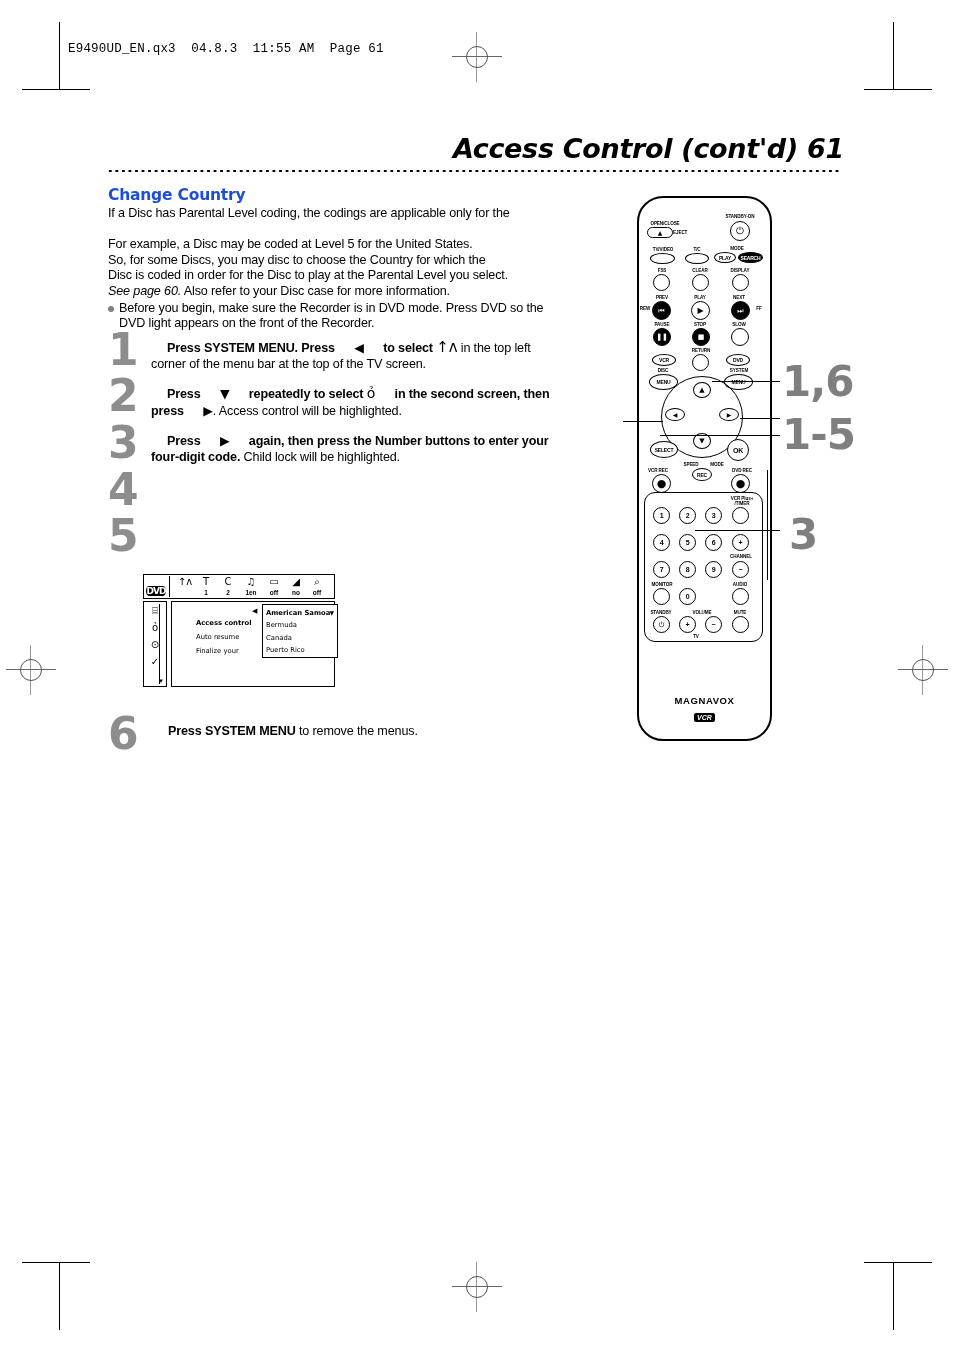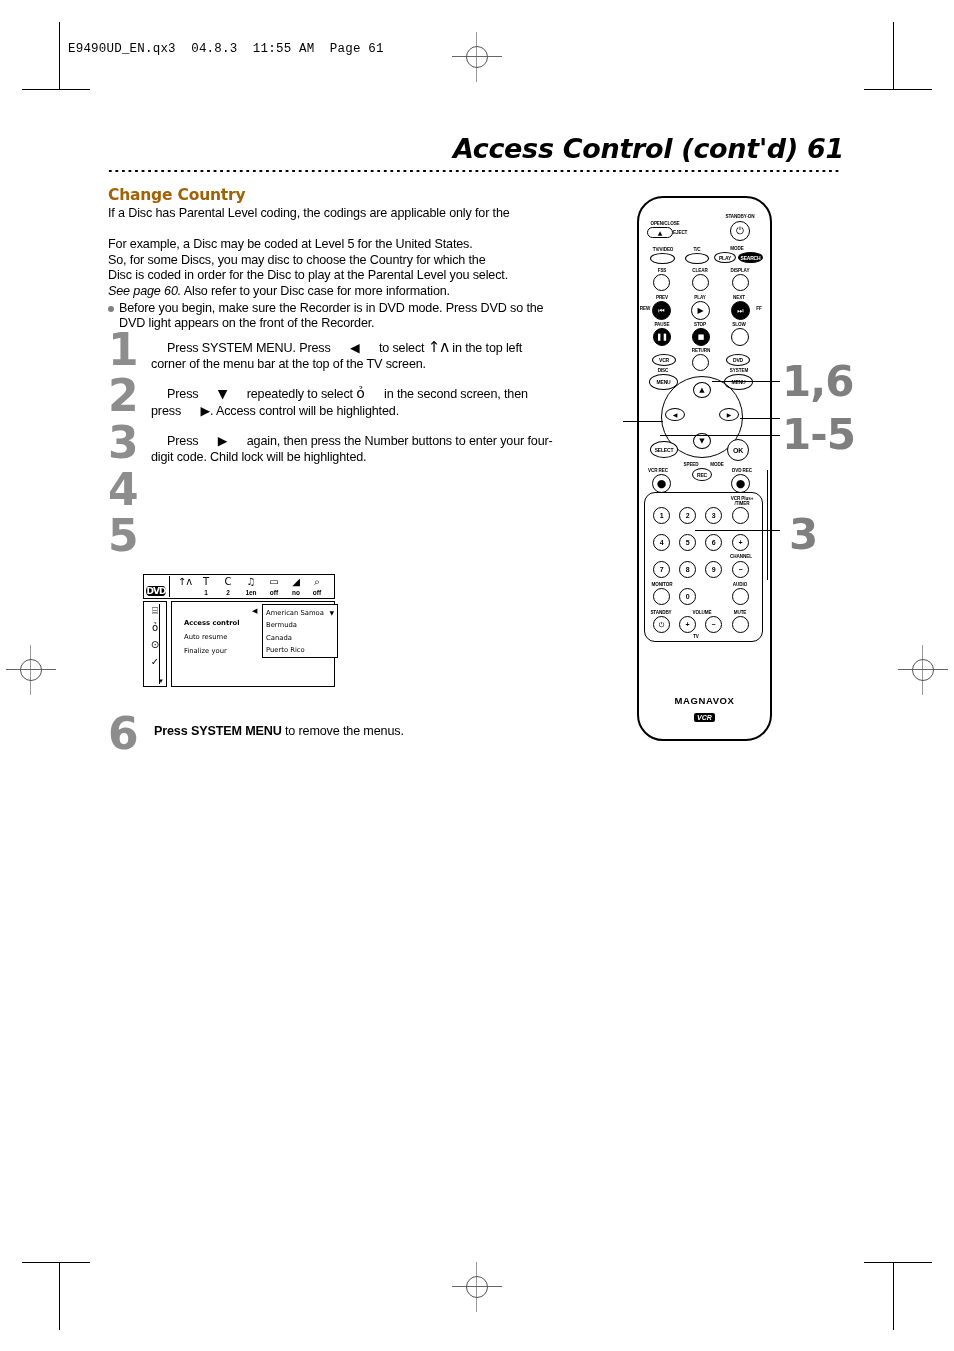"Change Country" h2.sec { color: #a16207 -> #1d4ed8 }
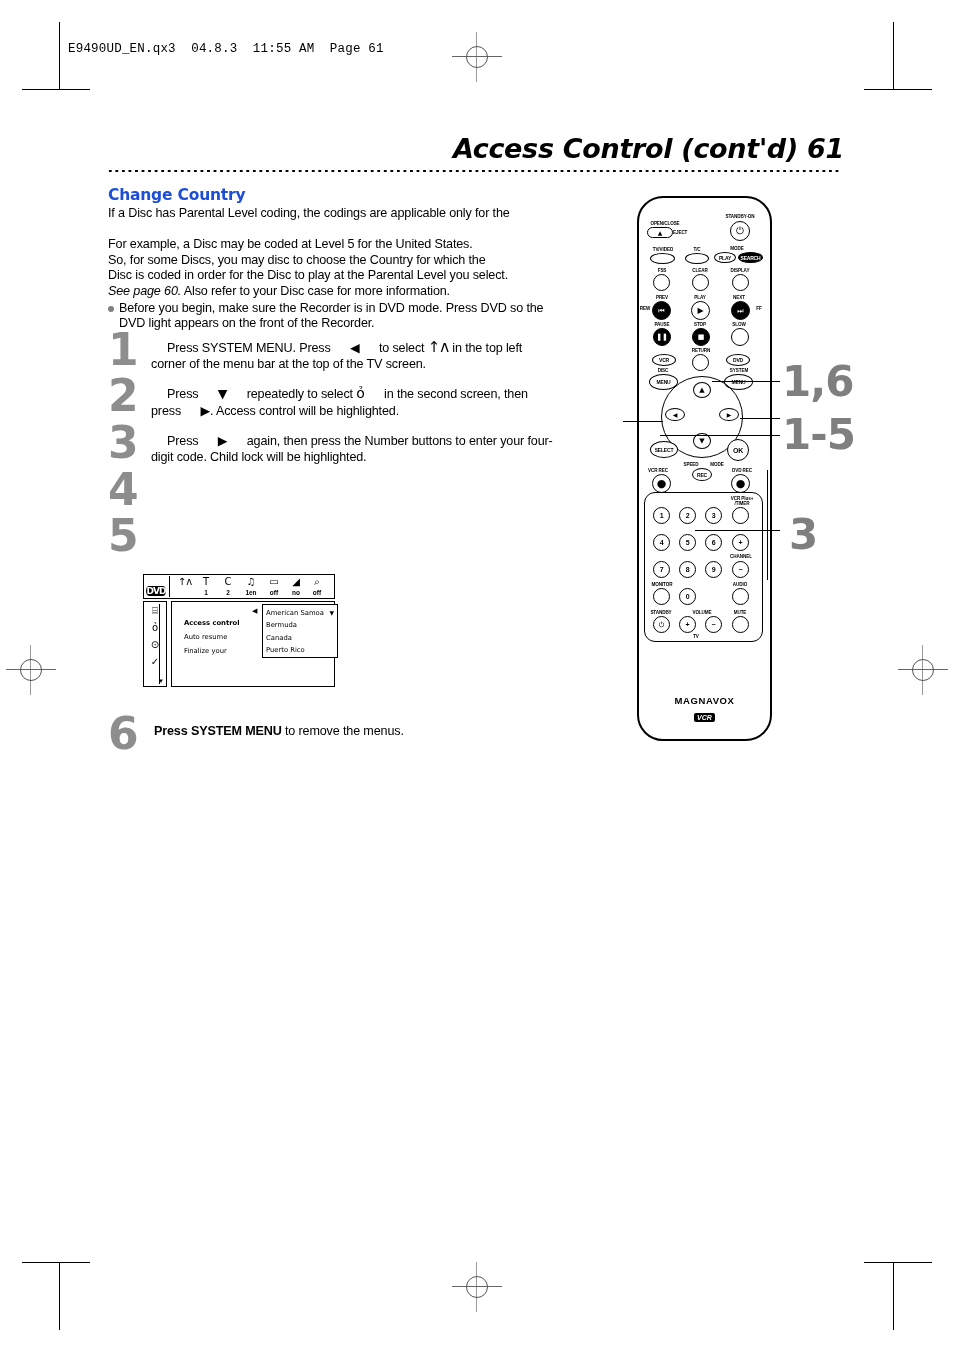"Press SYSTEM MENU. Press" .step .txt b { font-weight: normal -> bold }
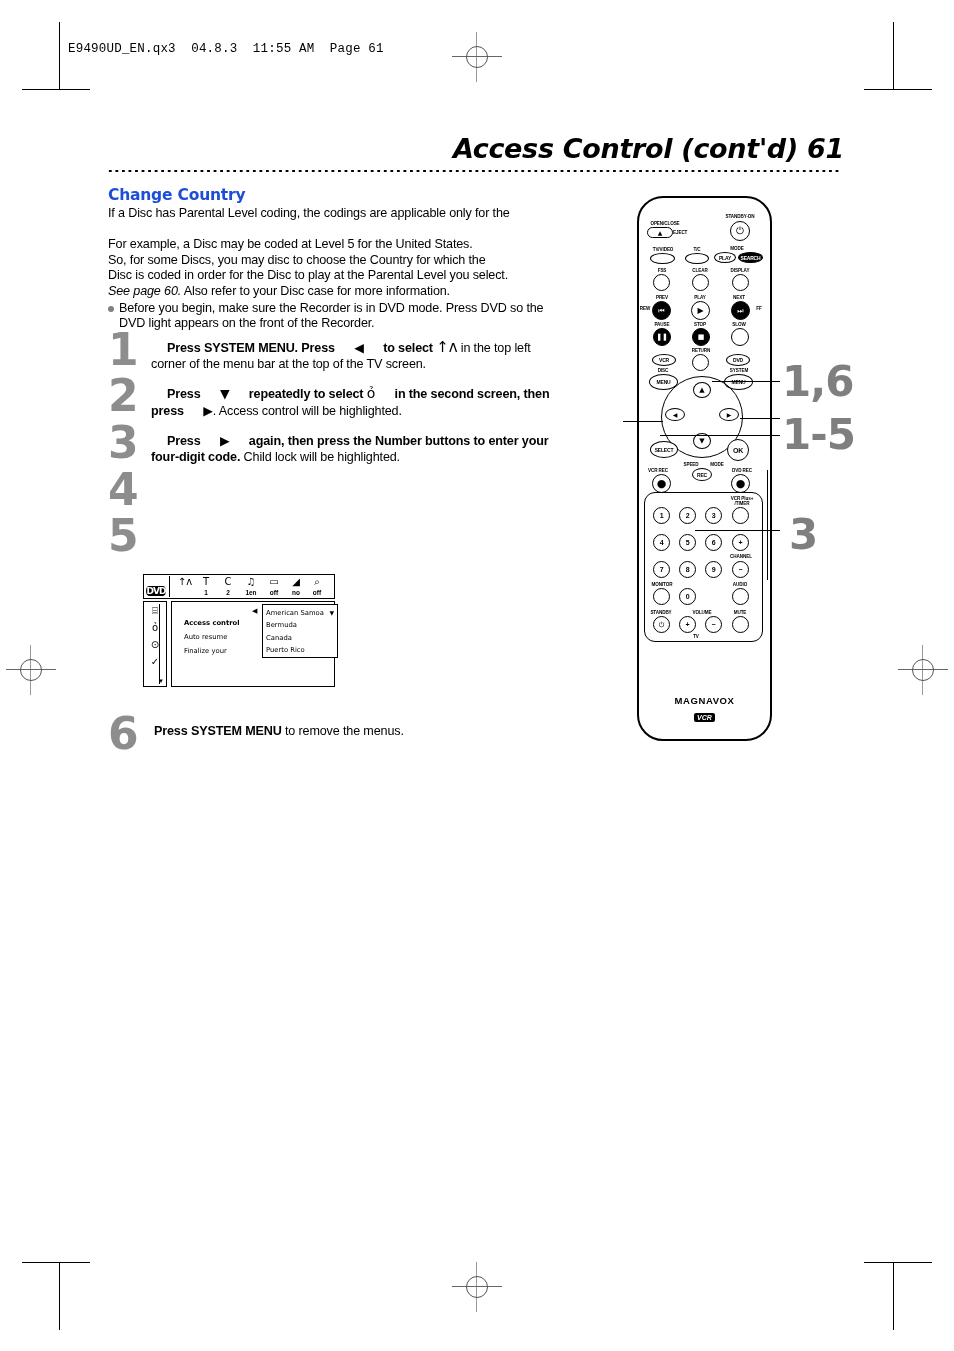"American Samoa" #osdCountry .citem.first { font-weight: normal -> bold }
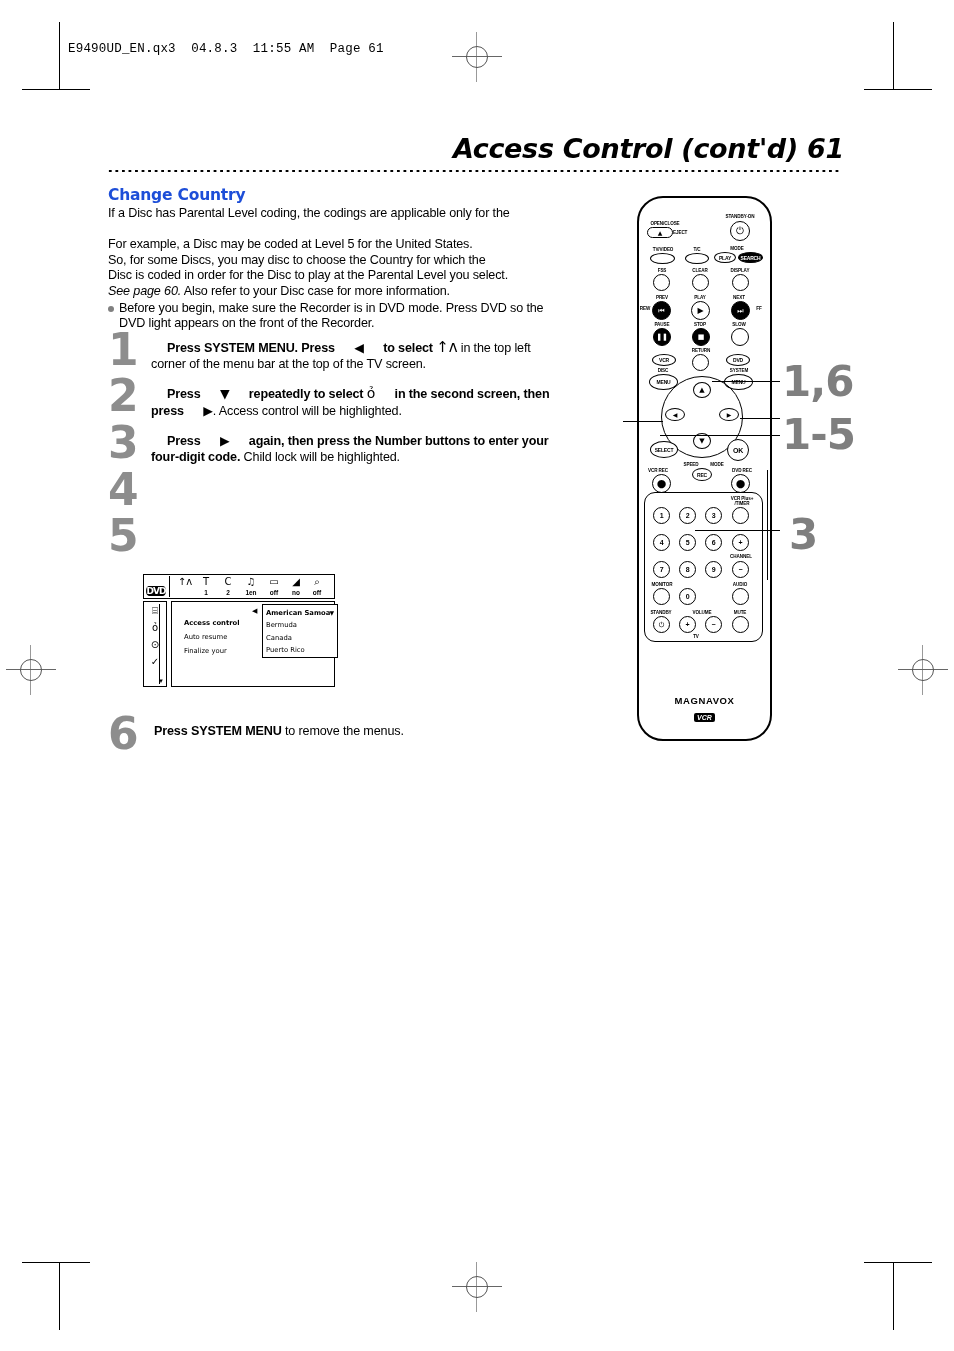"Access control" #osdBody .mitem { left: 12px -> 24px }
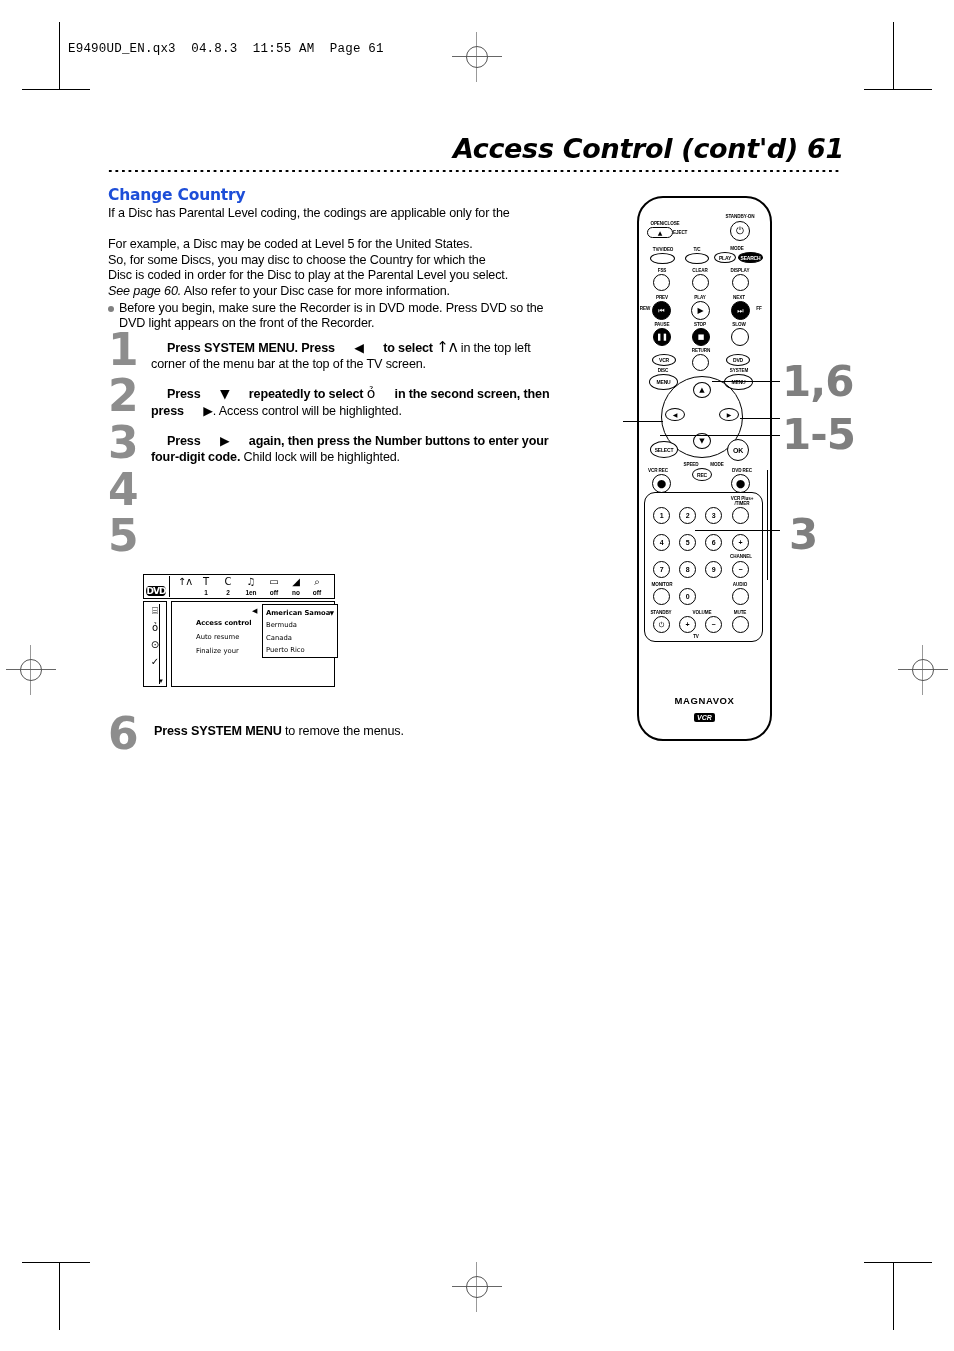"Press SYSTEM MENU to remove" div { margin-left: 46px -> 60px }
